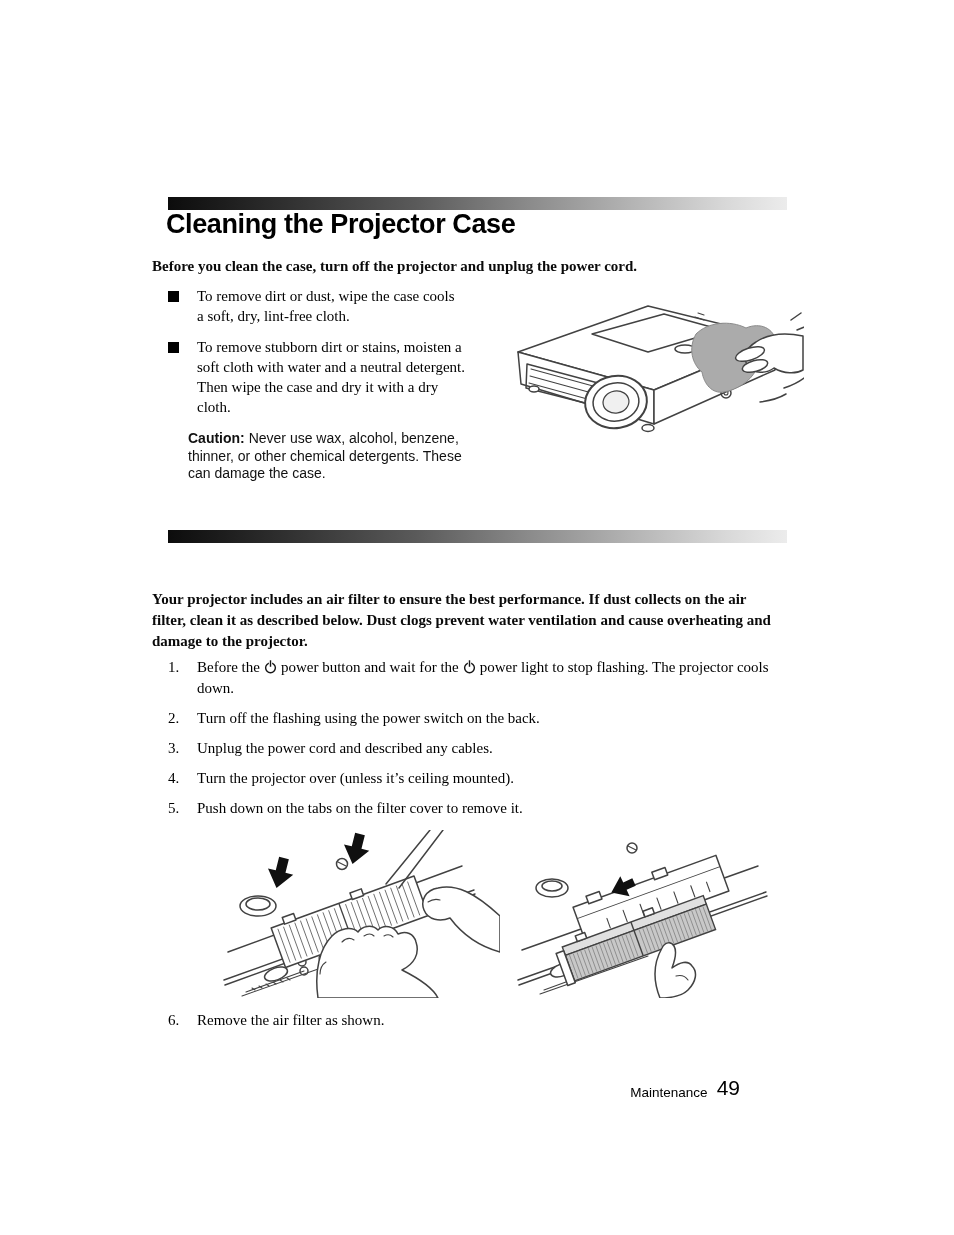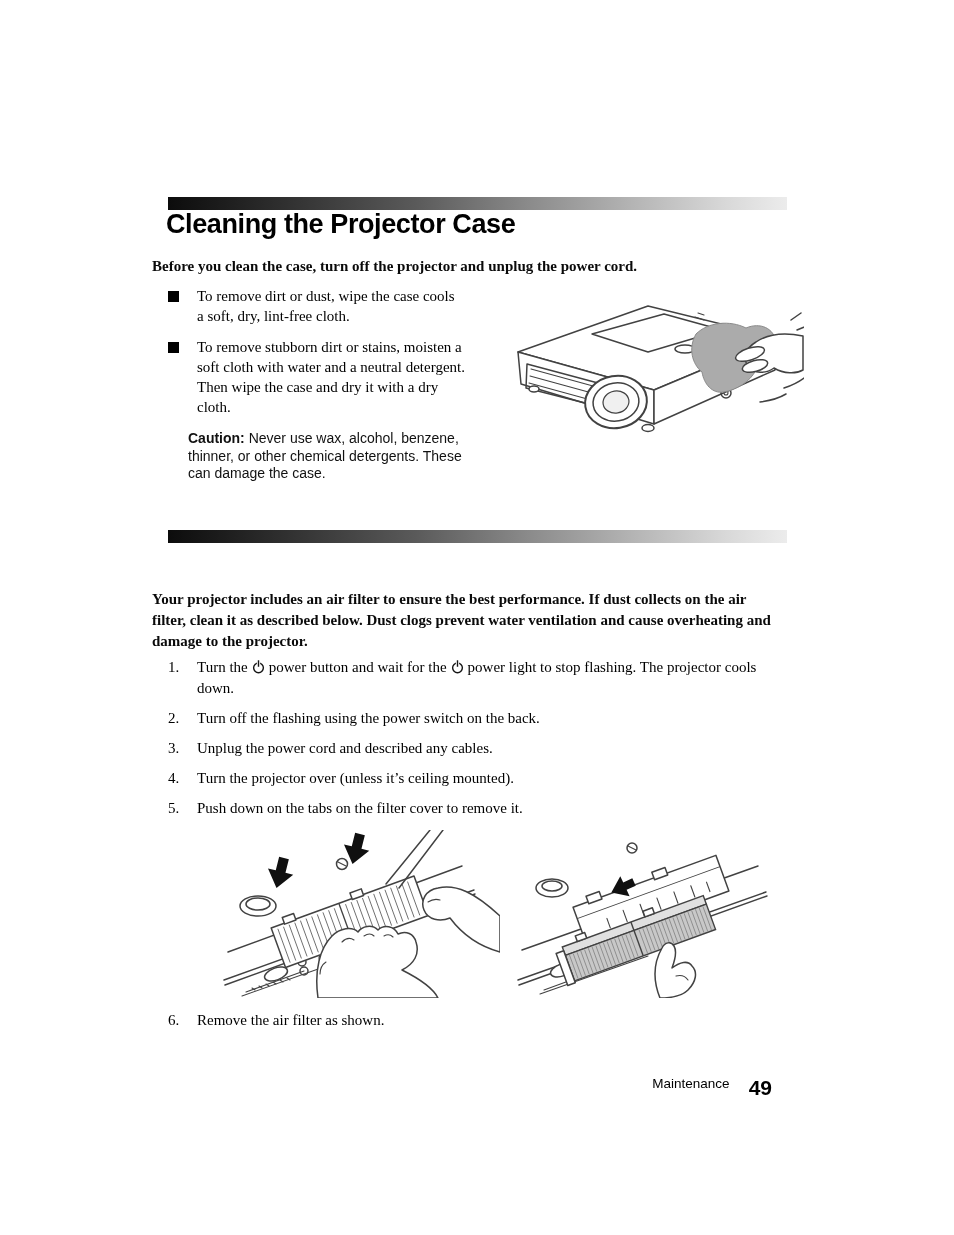"Turn the" span { text: Turn -> Before }
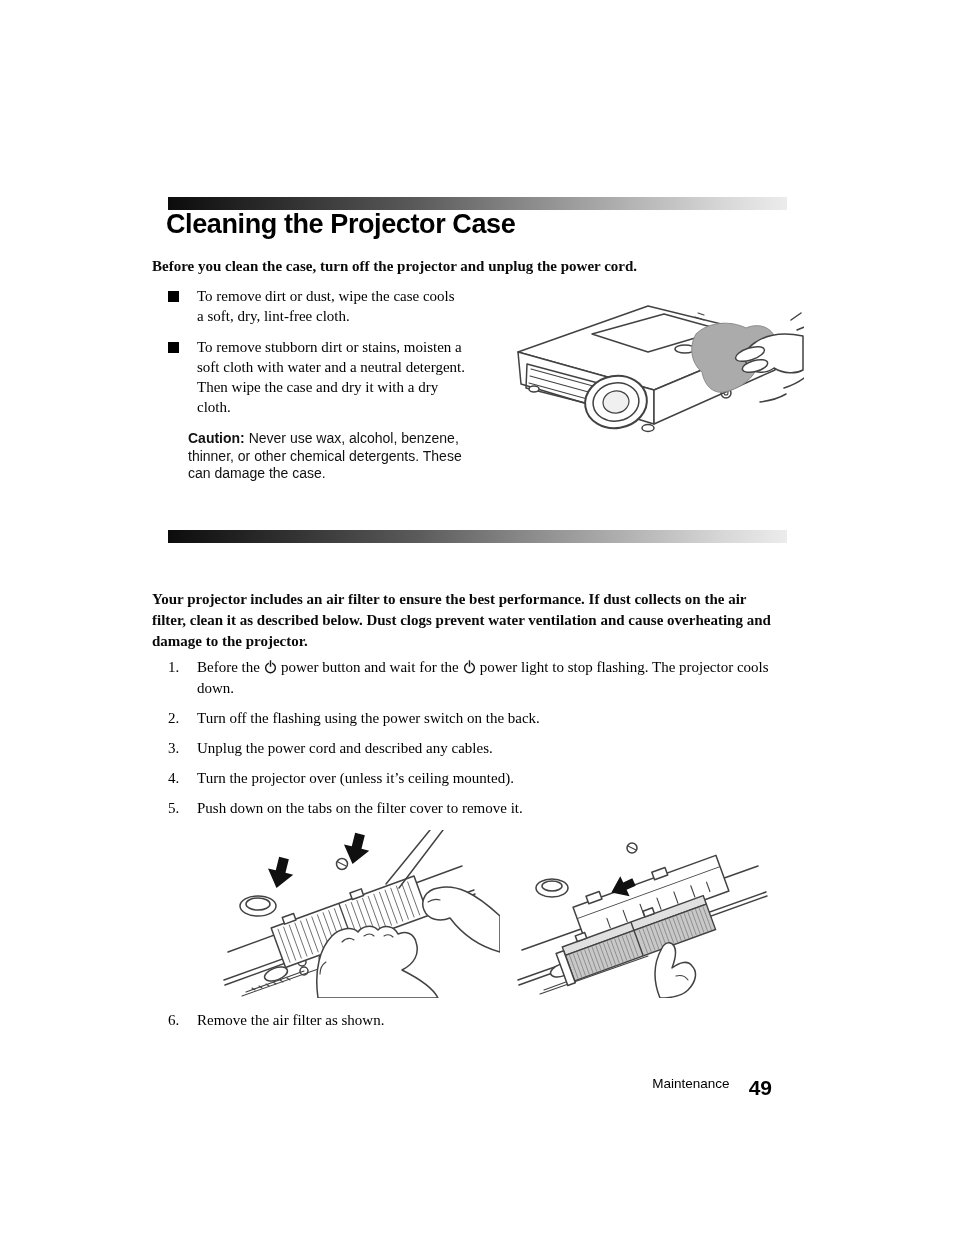"Maintenance" .footer { align-items: flex-start -> flex-end; gap: 19px -> 9px; right: 96px -> 128px }
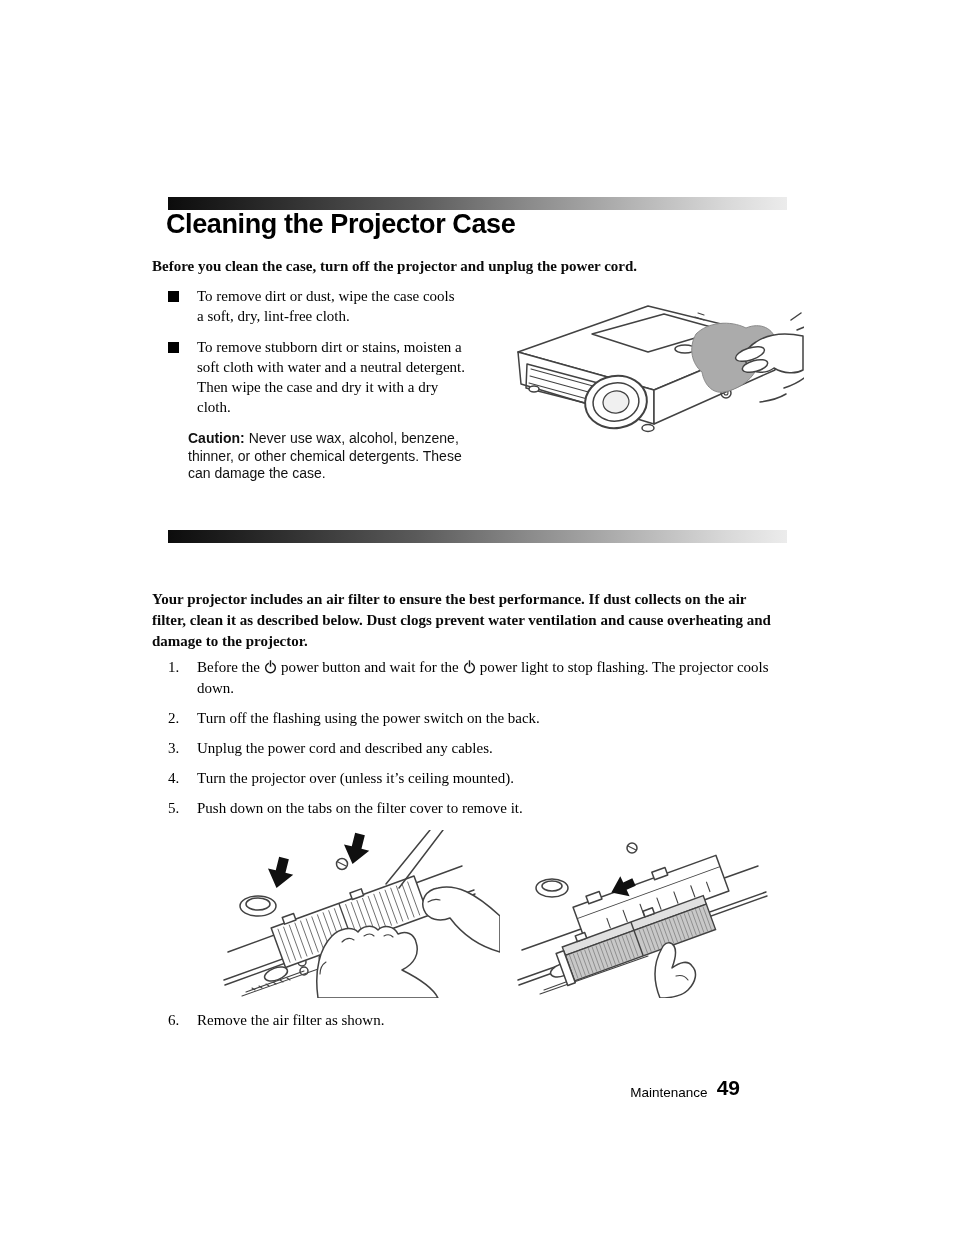"49" .footer-page { font-weight: bold -> normal }
